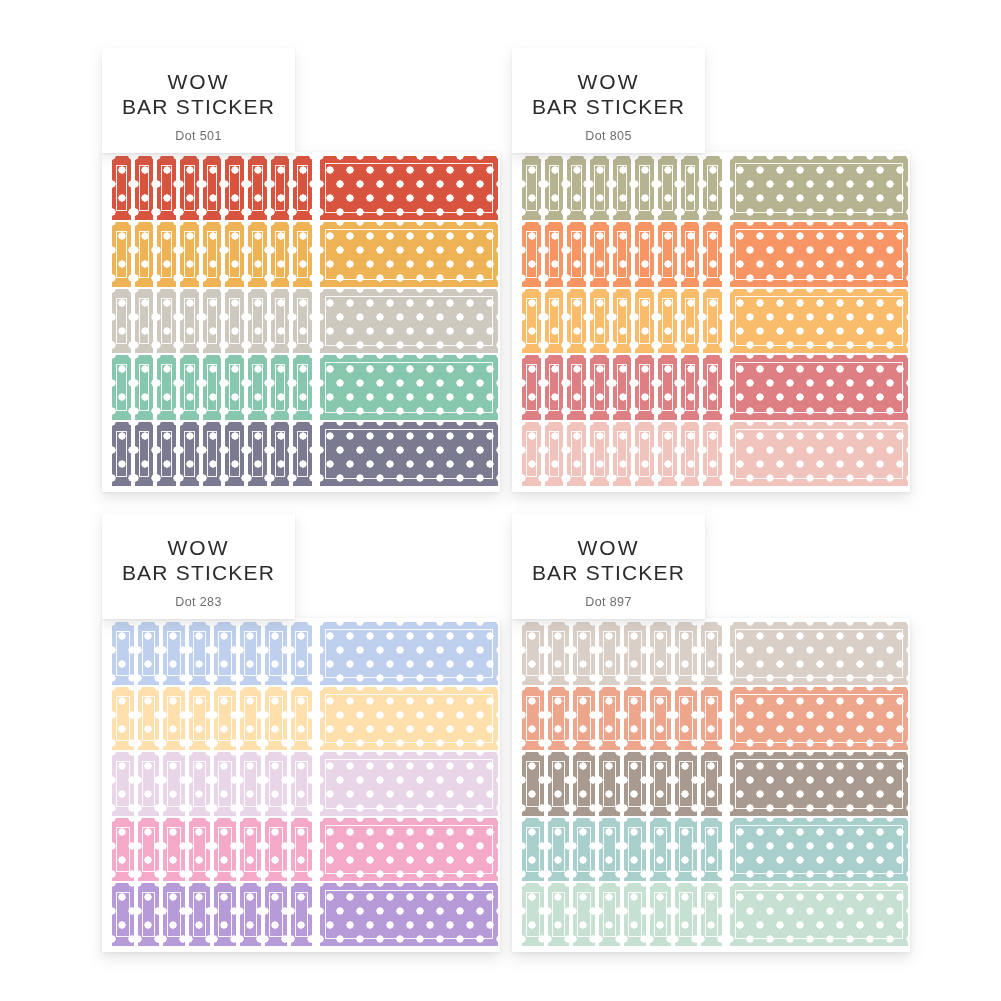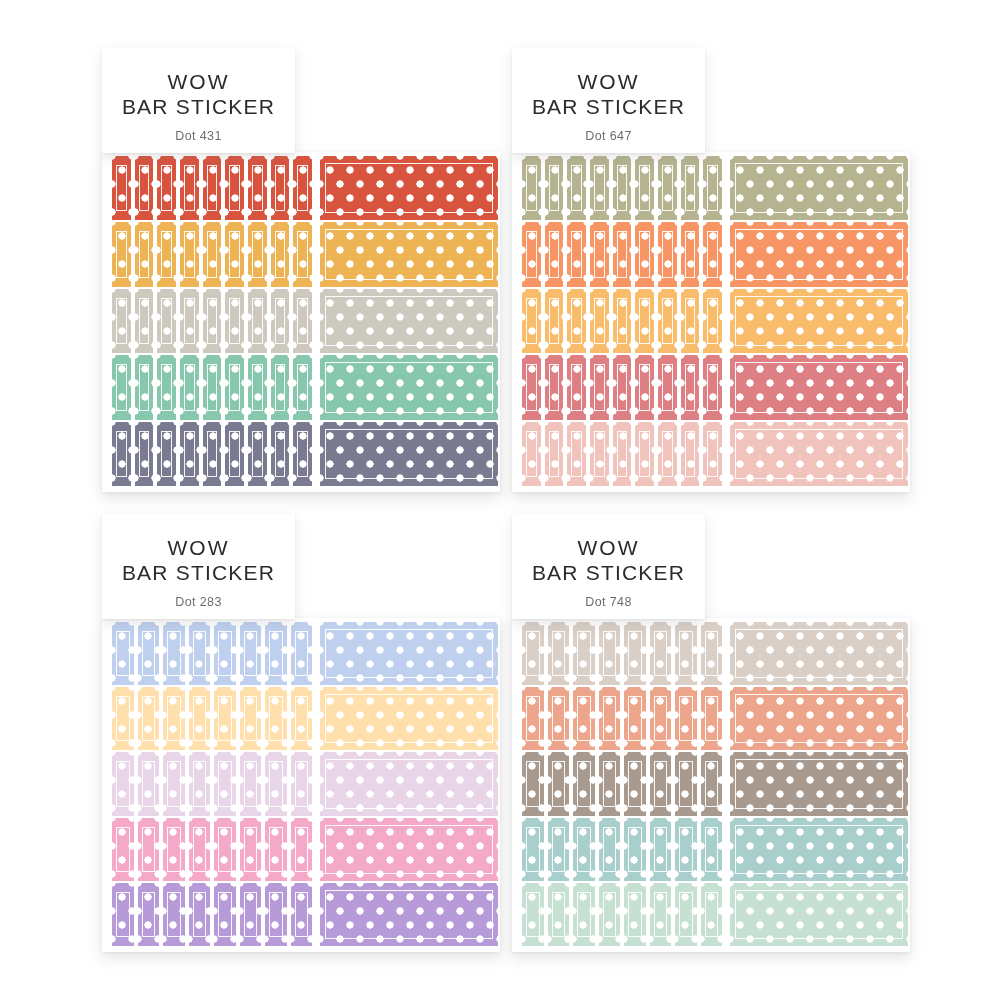"Dot 431" div.code { text: 431 -> 501 }
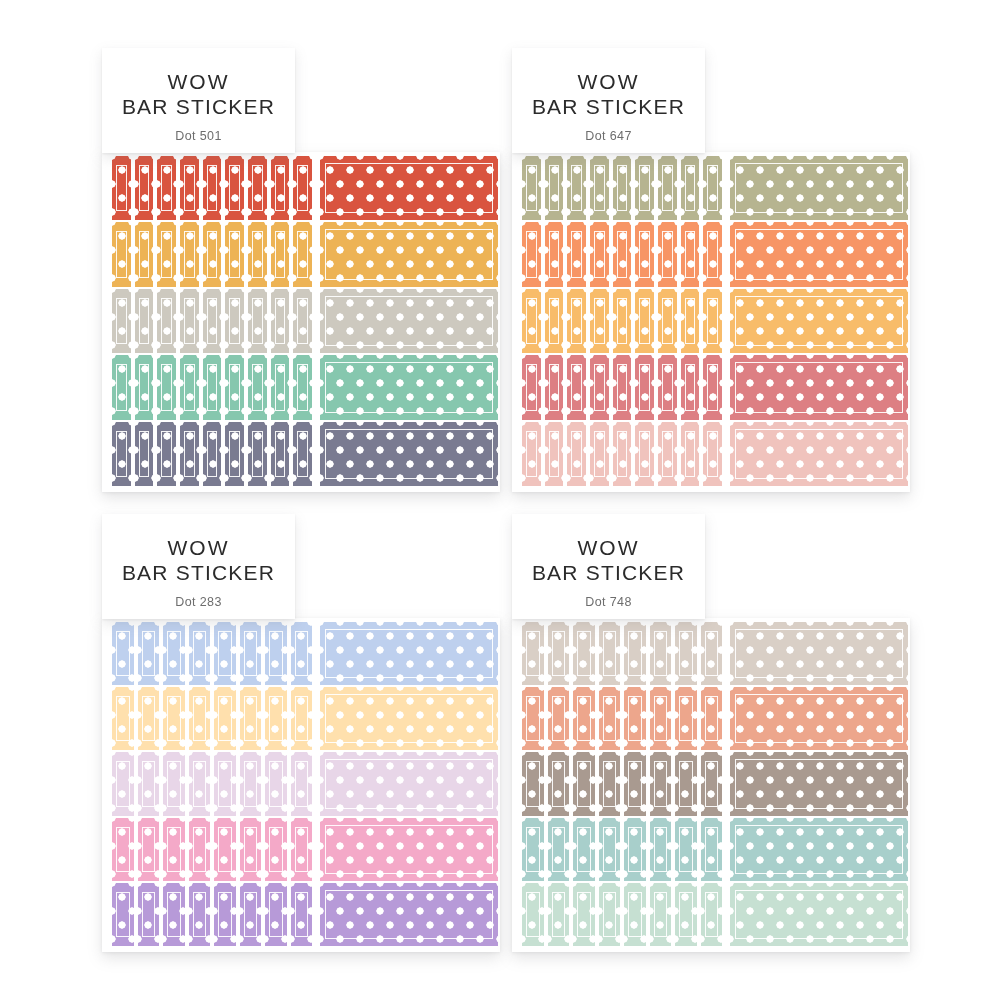"Dot 647" div.code { text: 647 -> 805 }
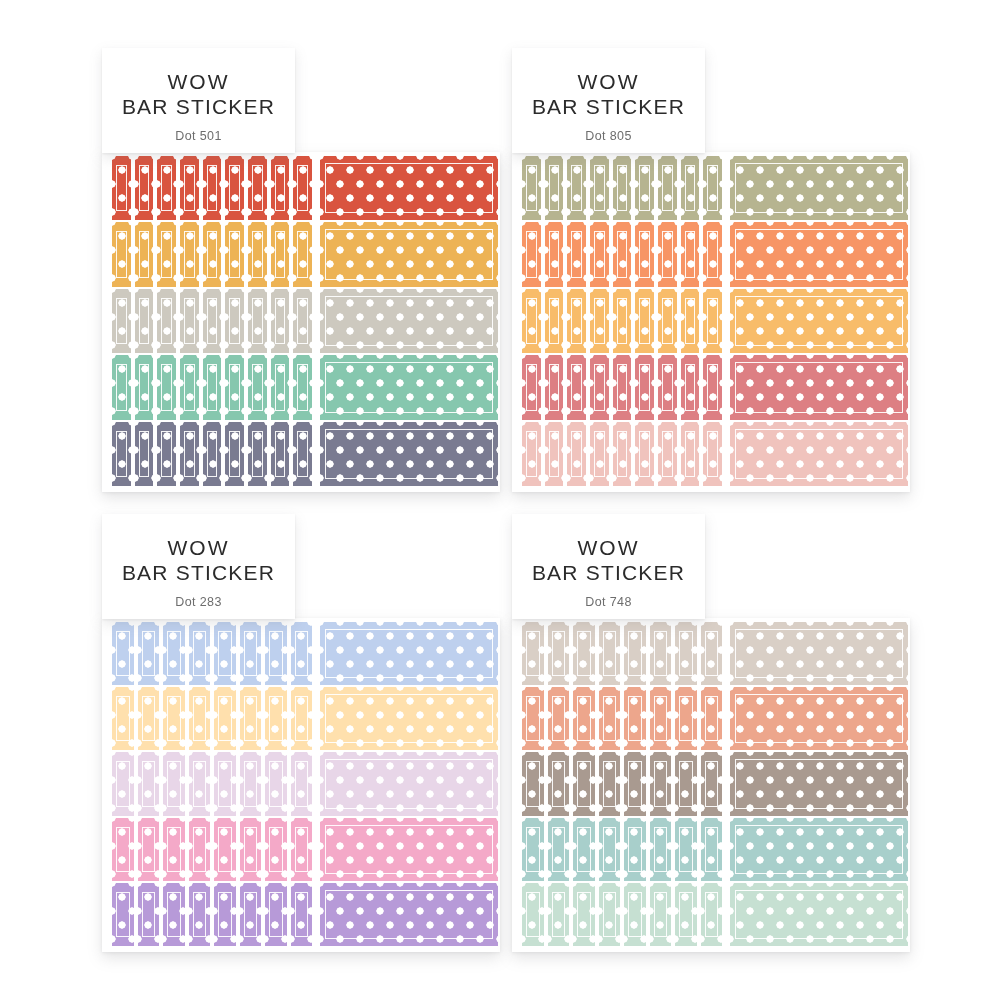"Dot 748" div.code { text: 748 -> 897 }
